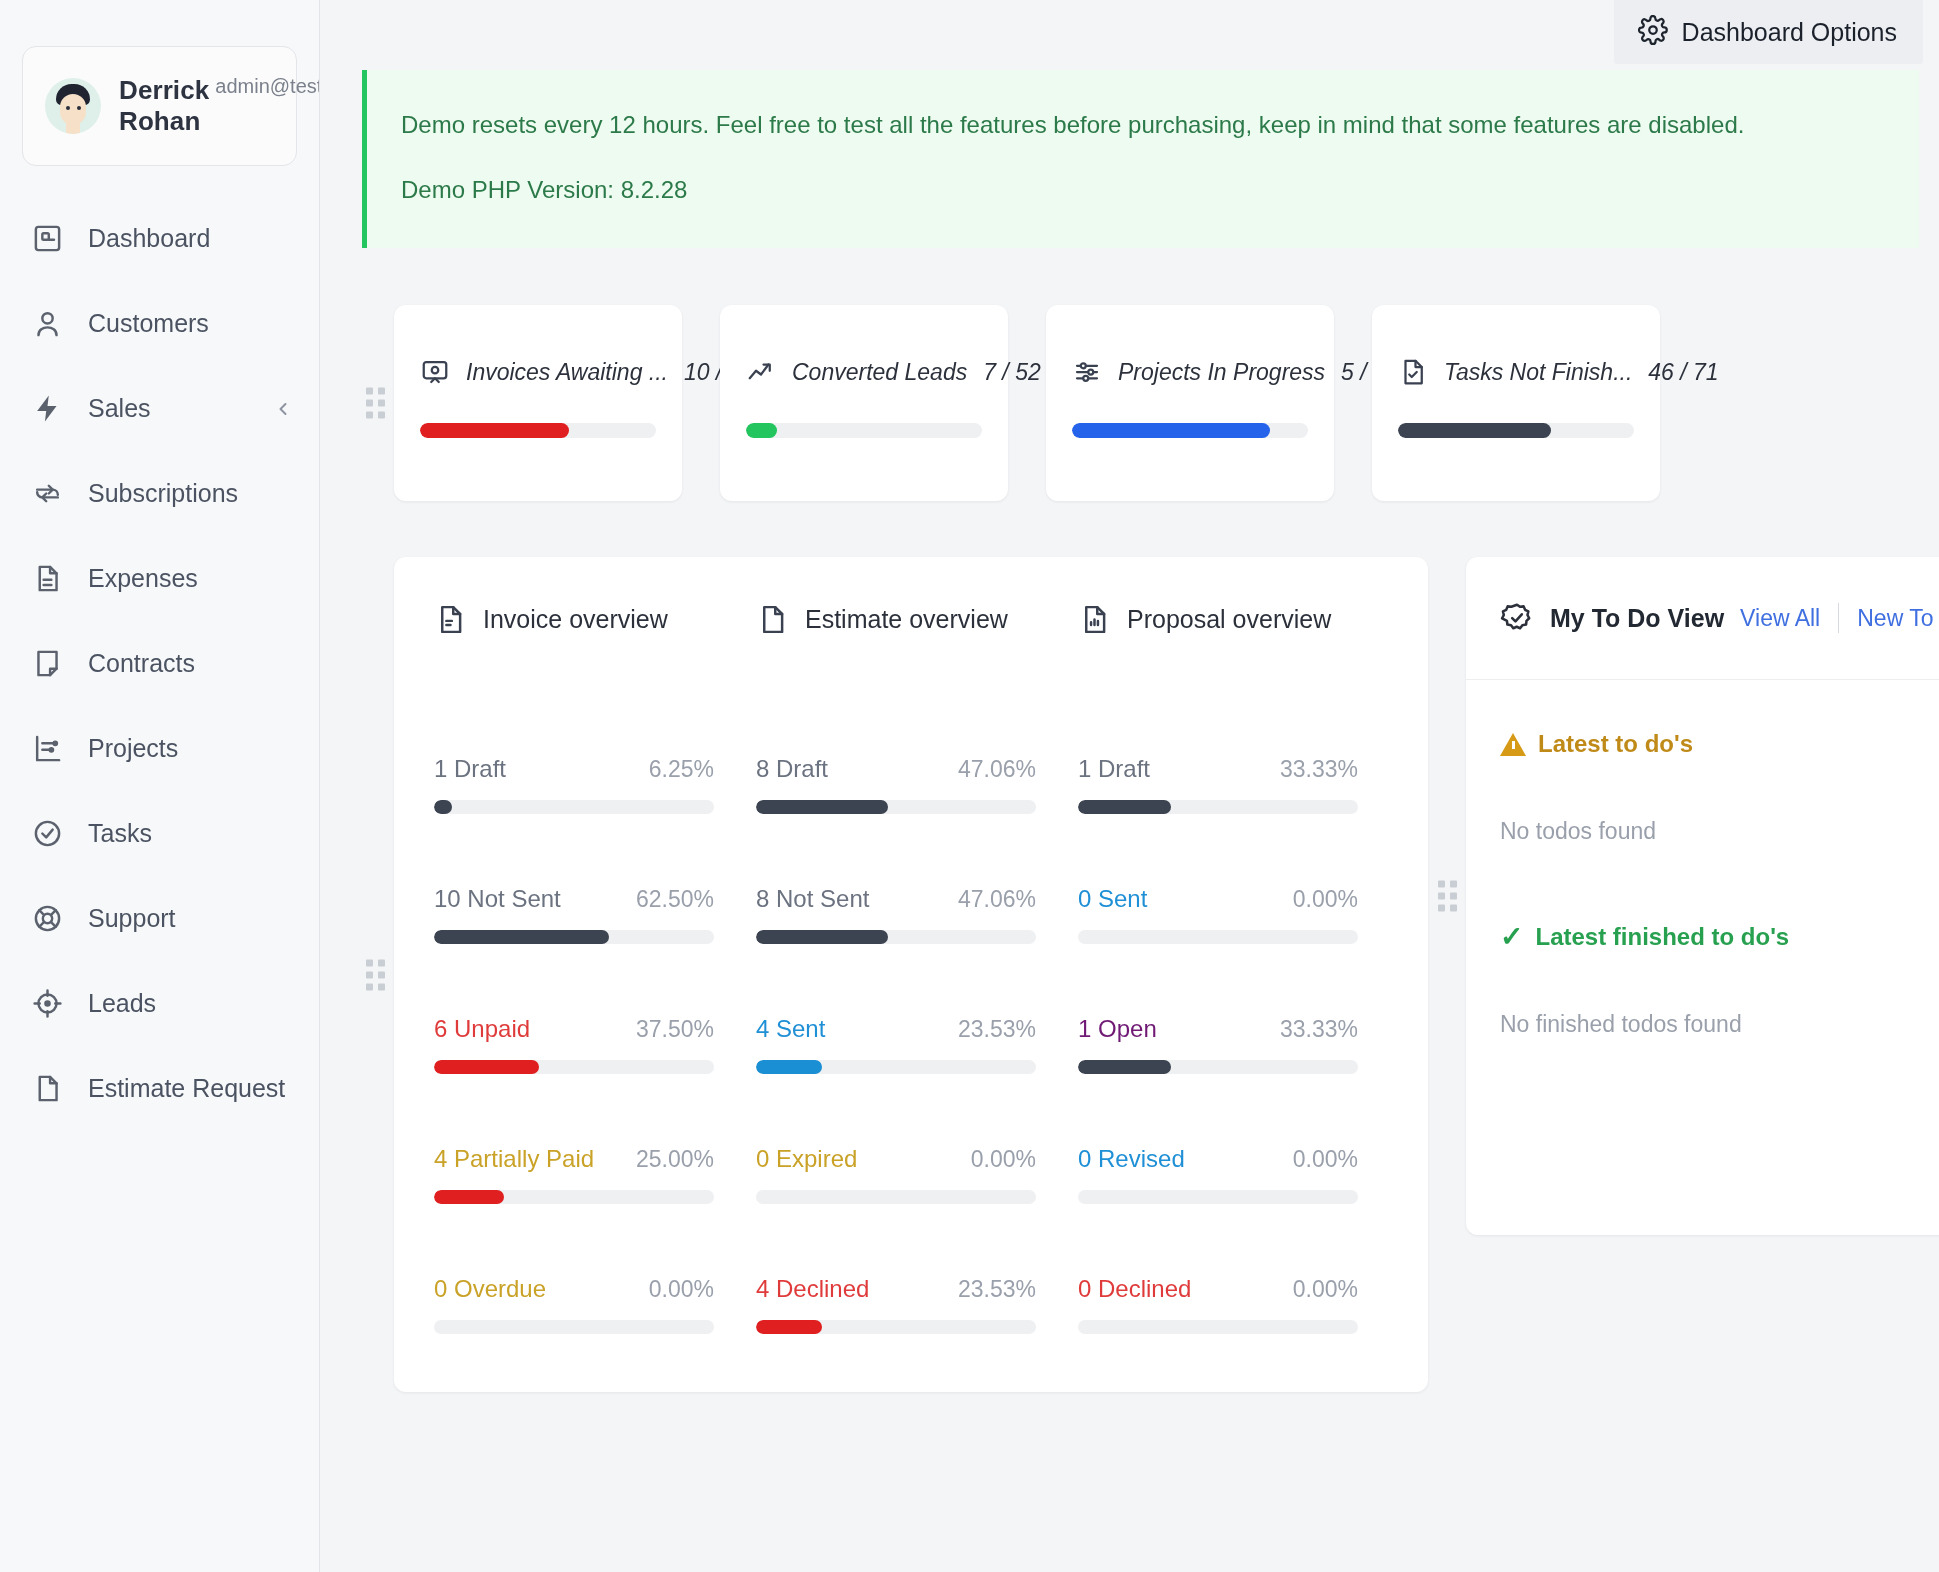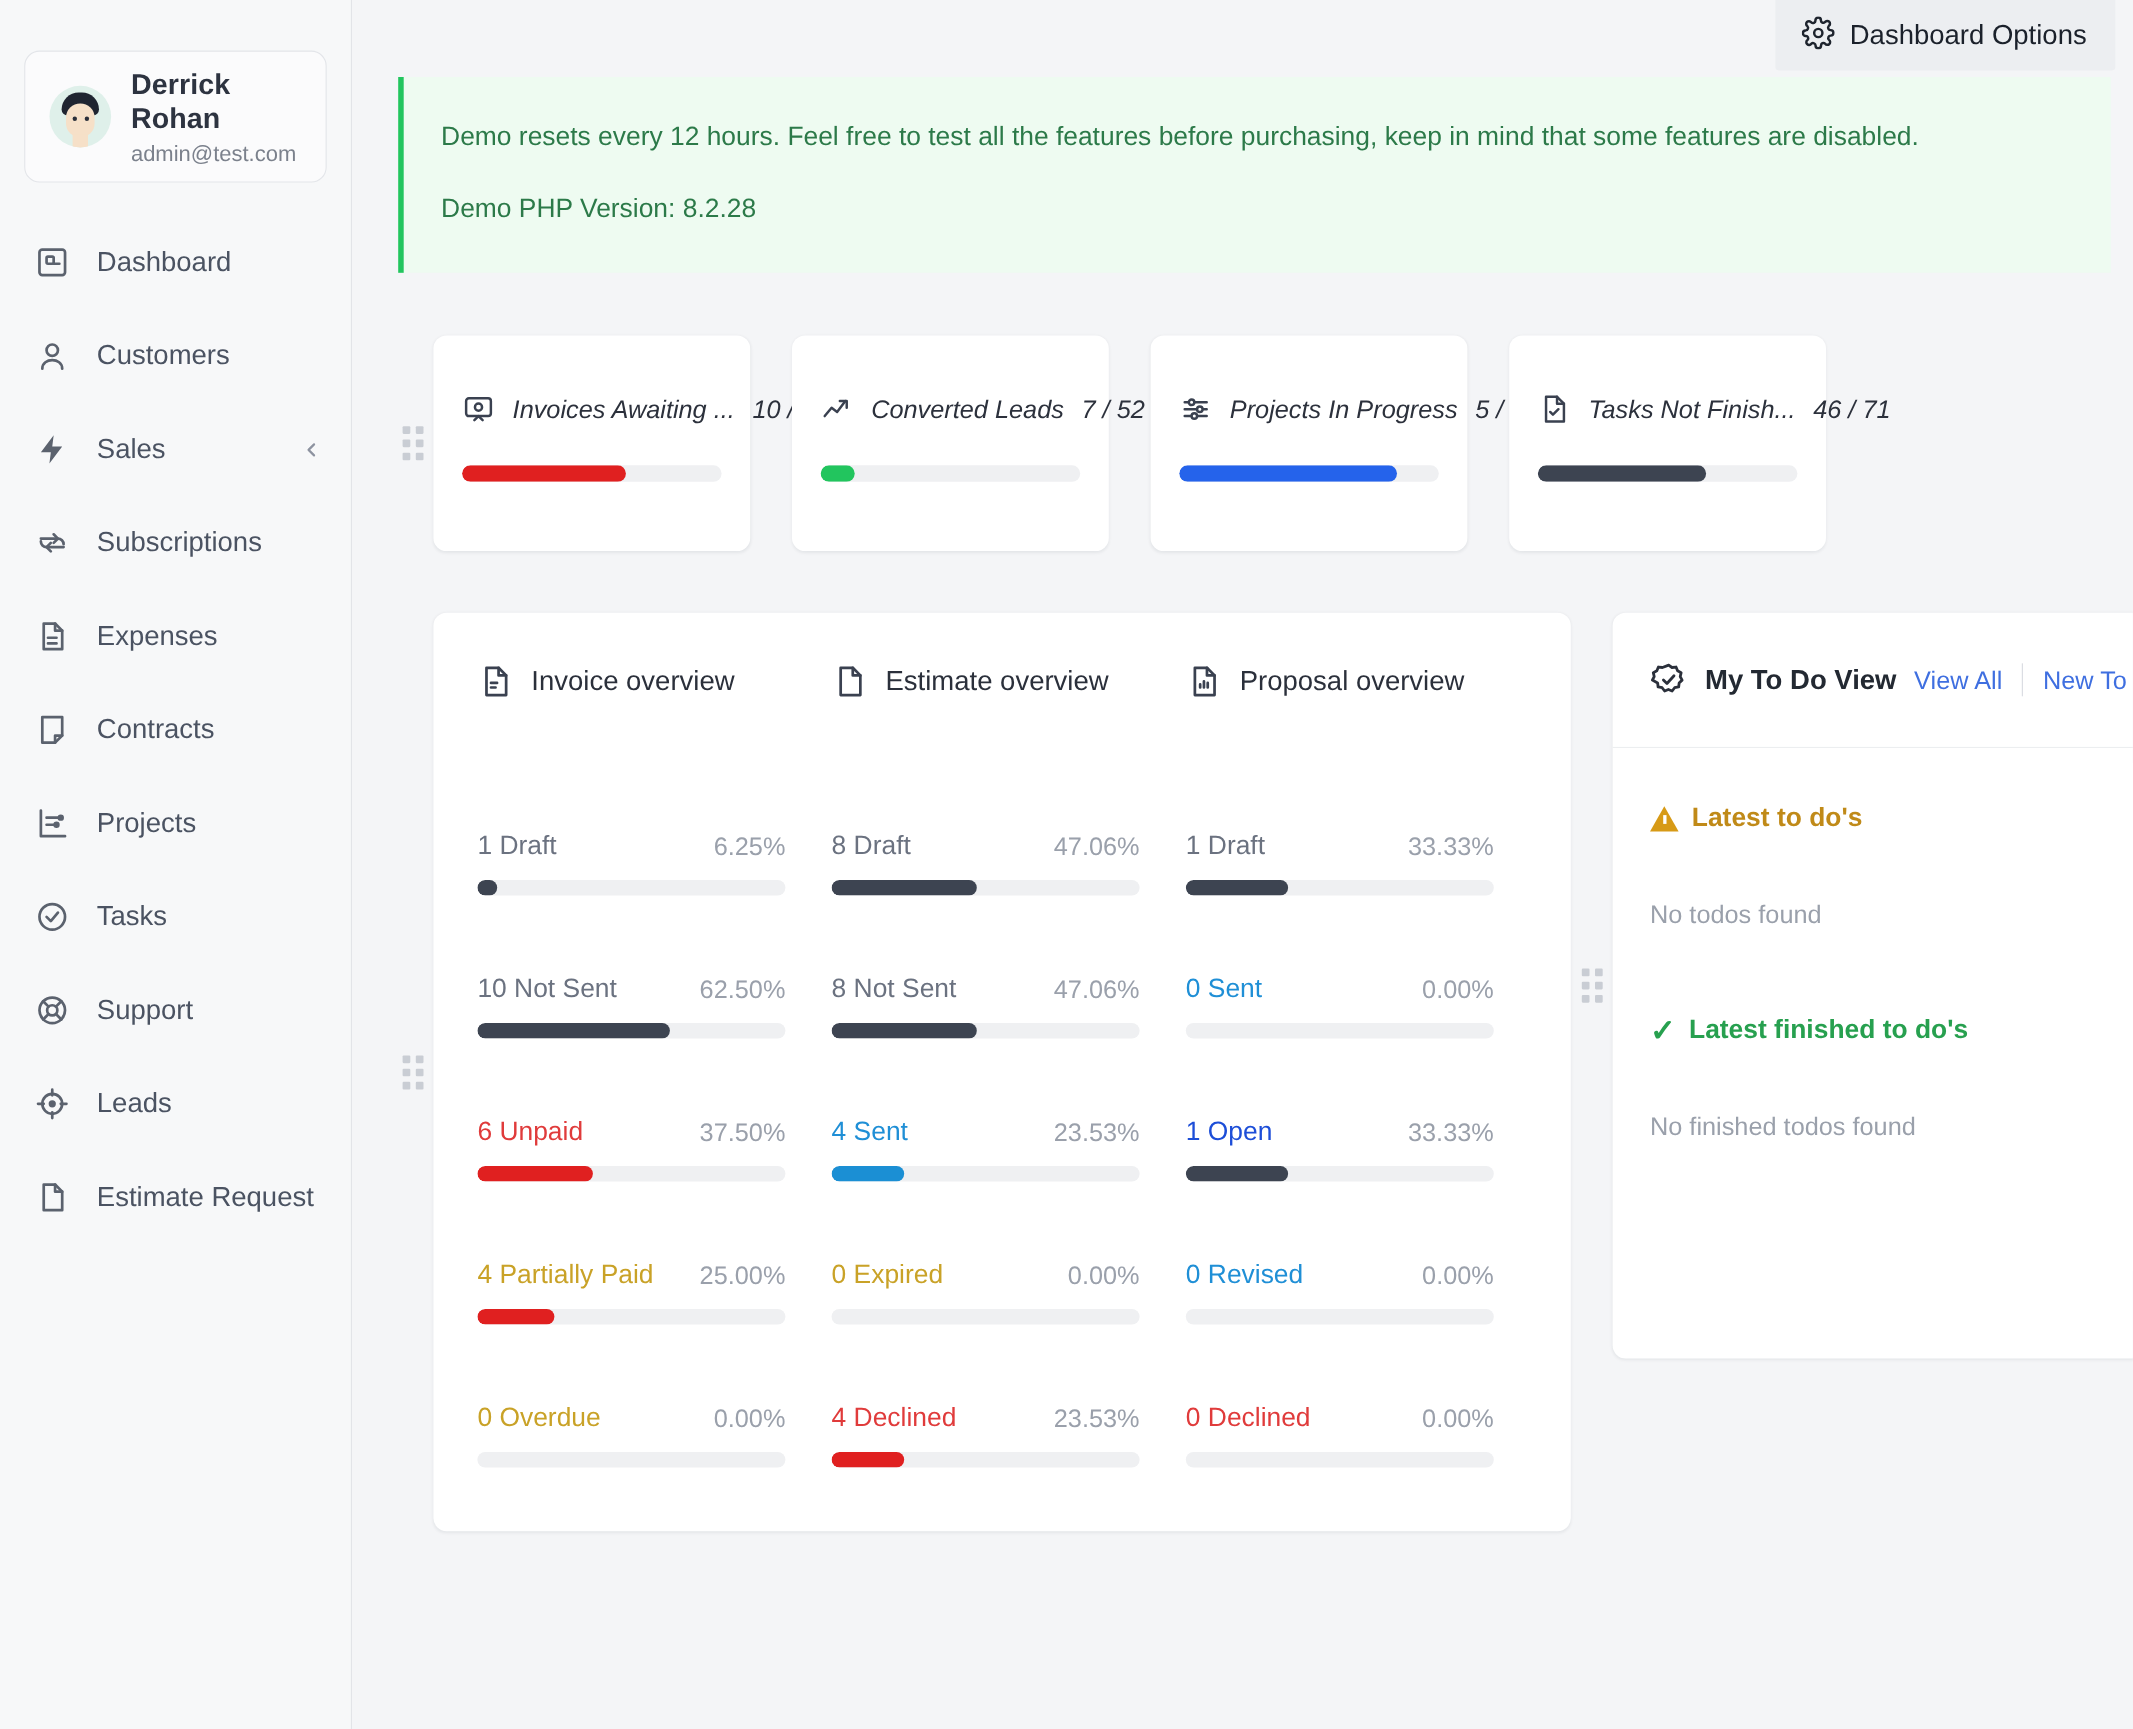"Derrick Rohan" .profile-text { flex-direction: column -> row }
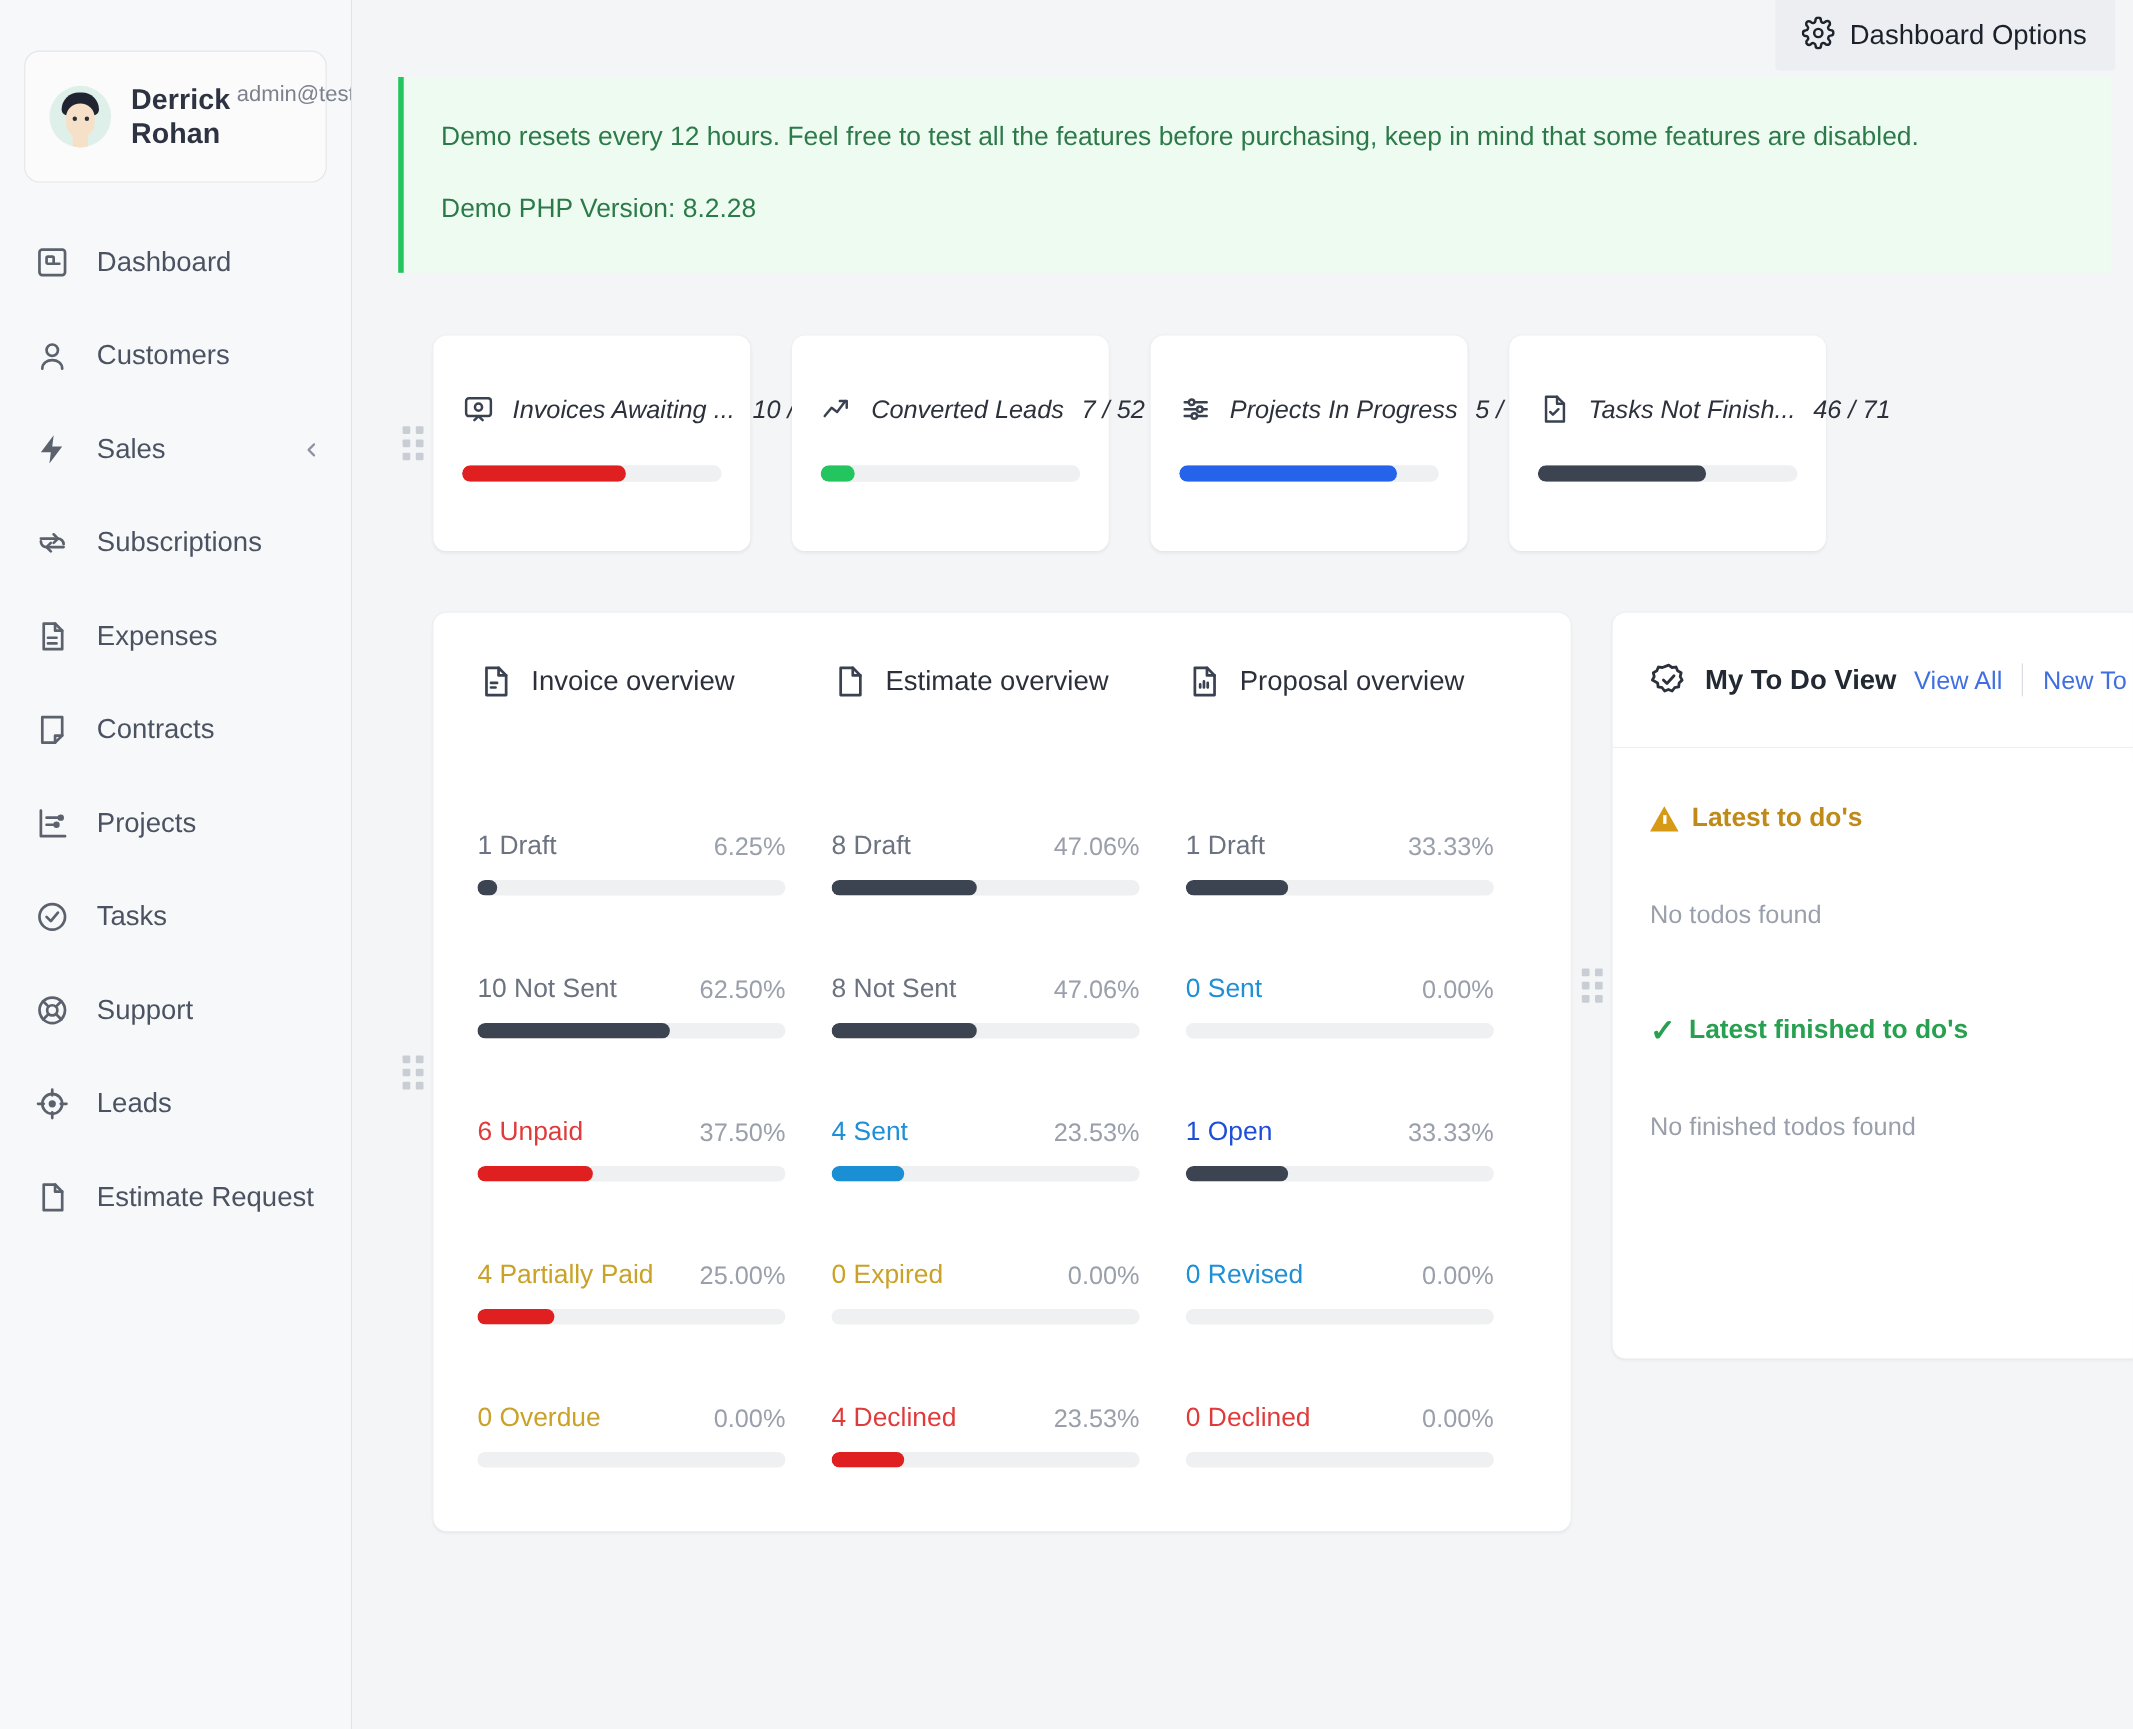"1 Open" span.ov-label { color: #1d4ed8 -> #701a75 }
